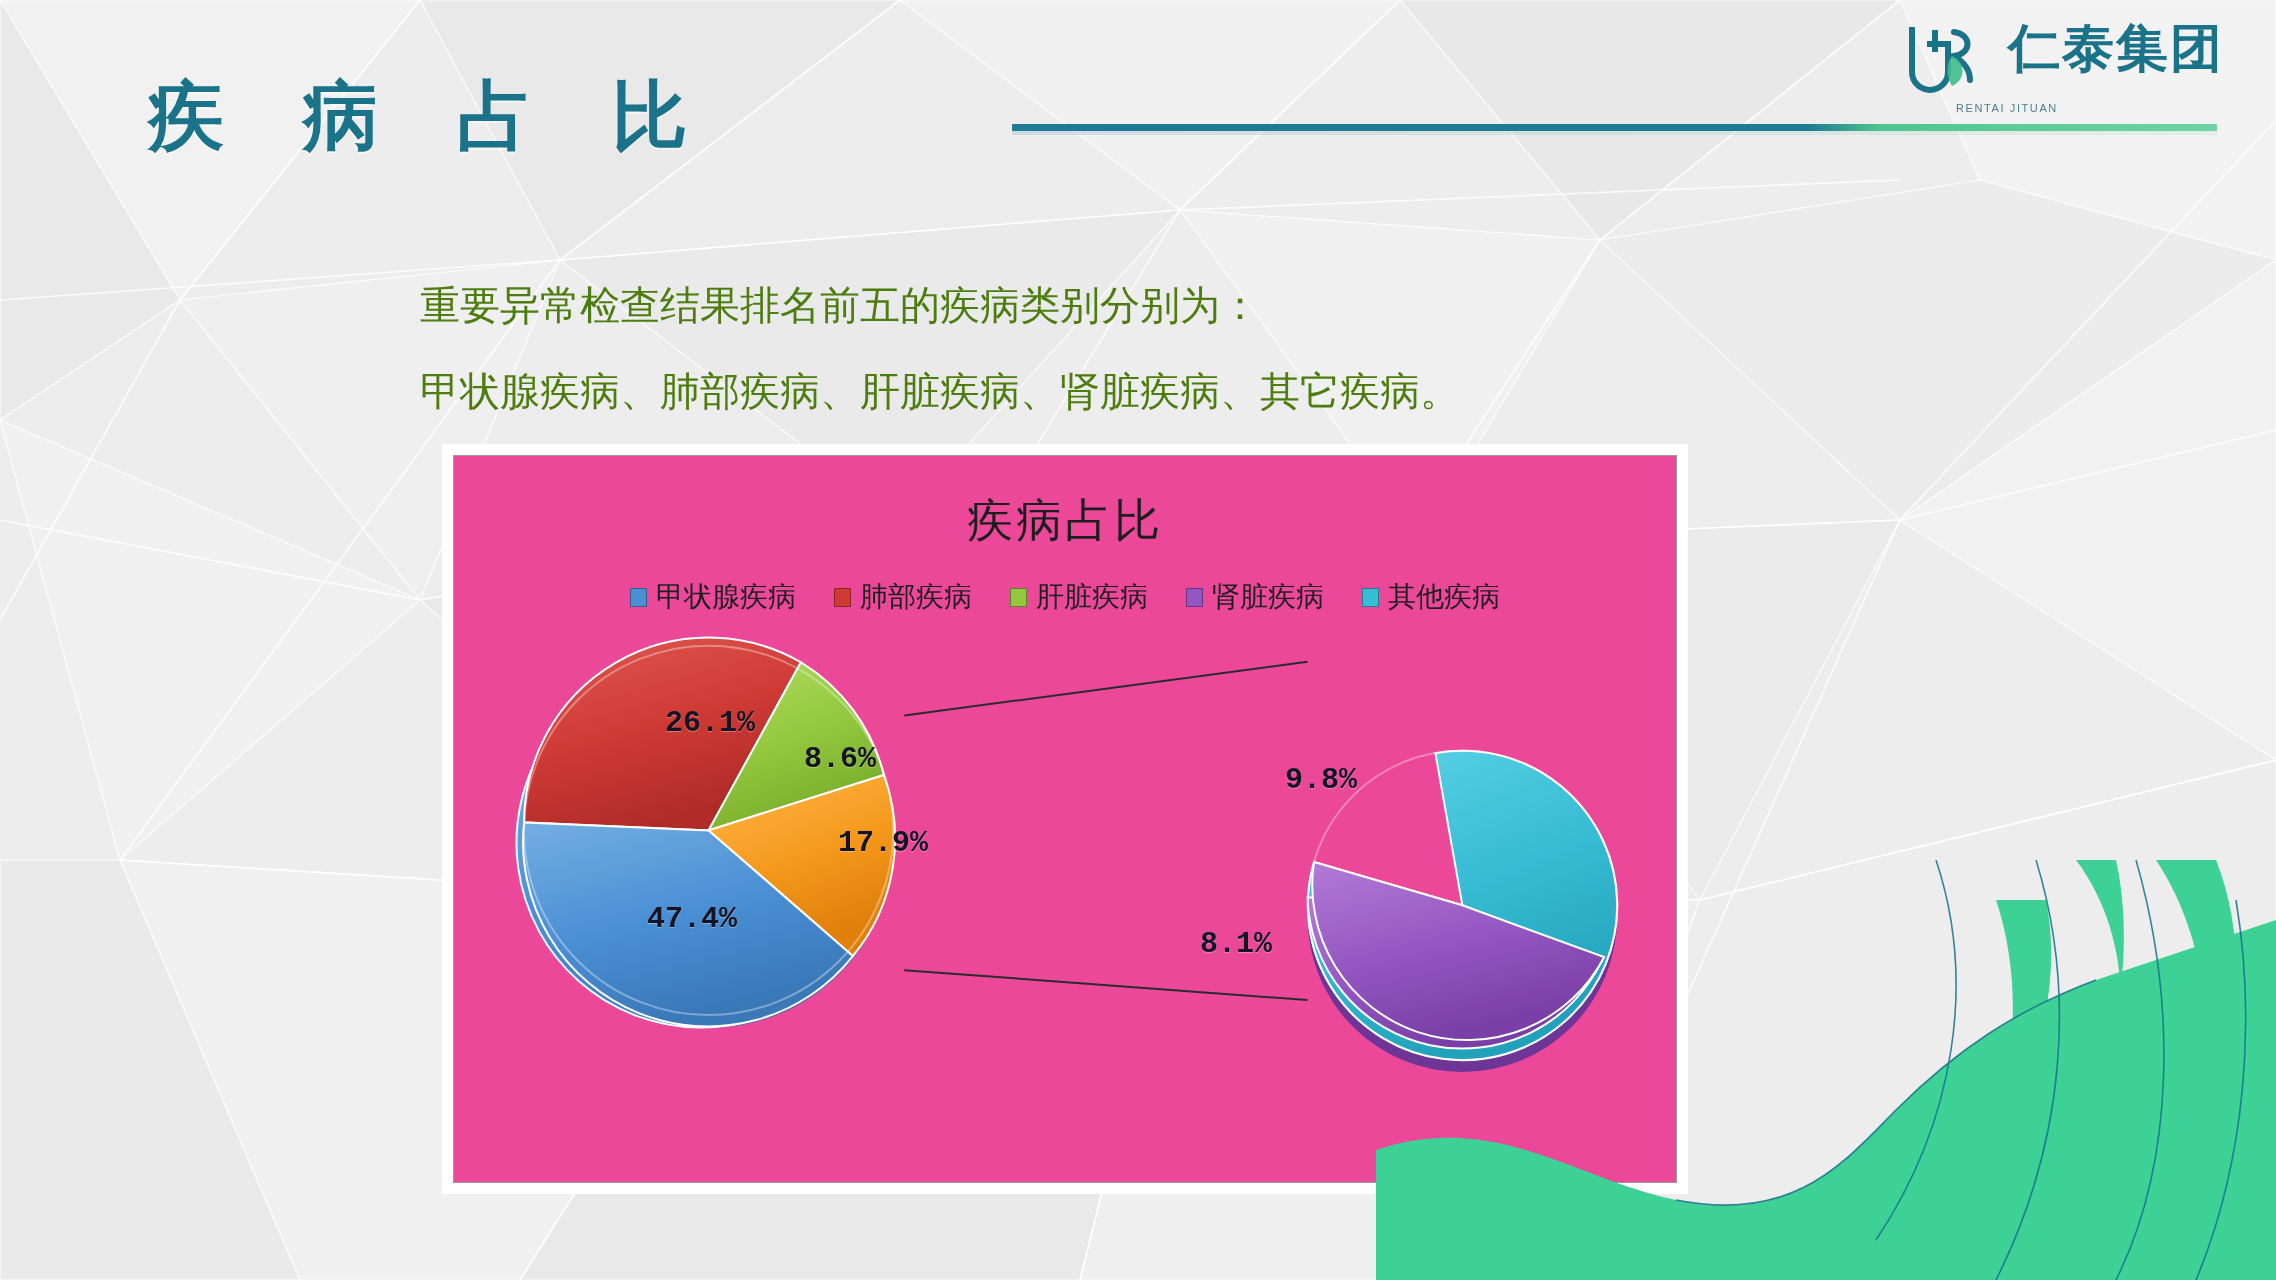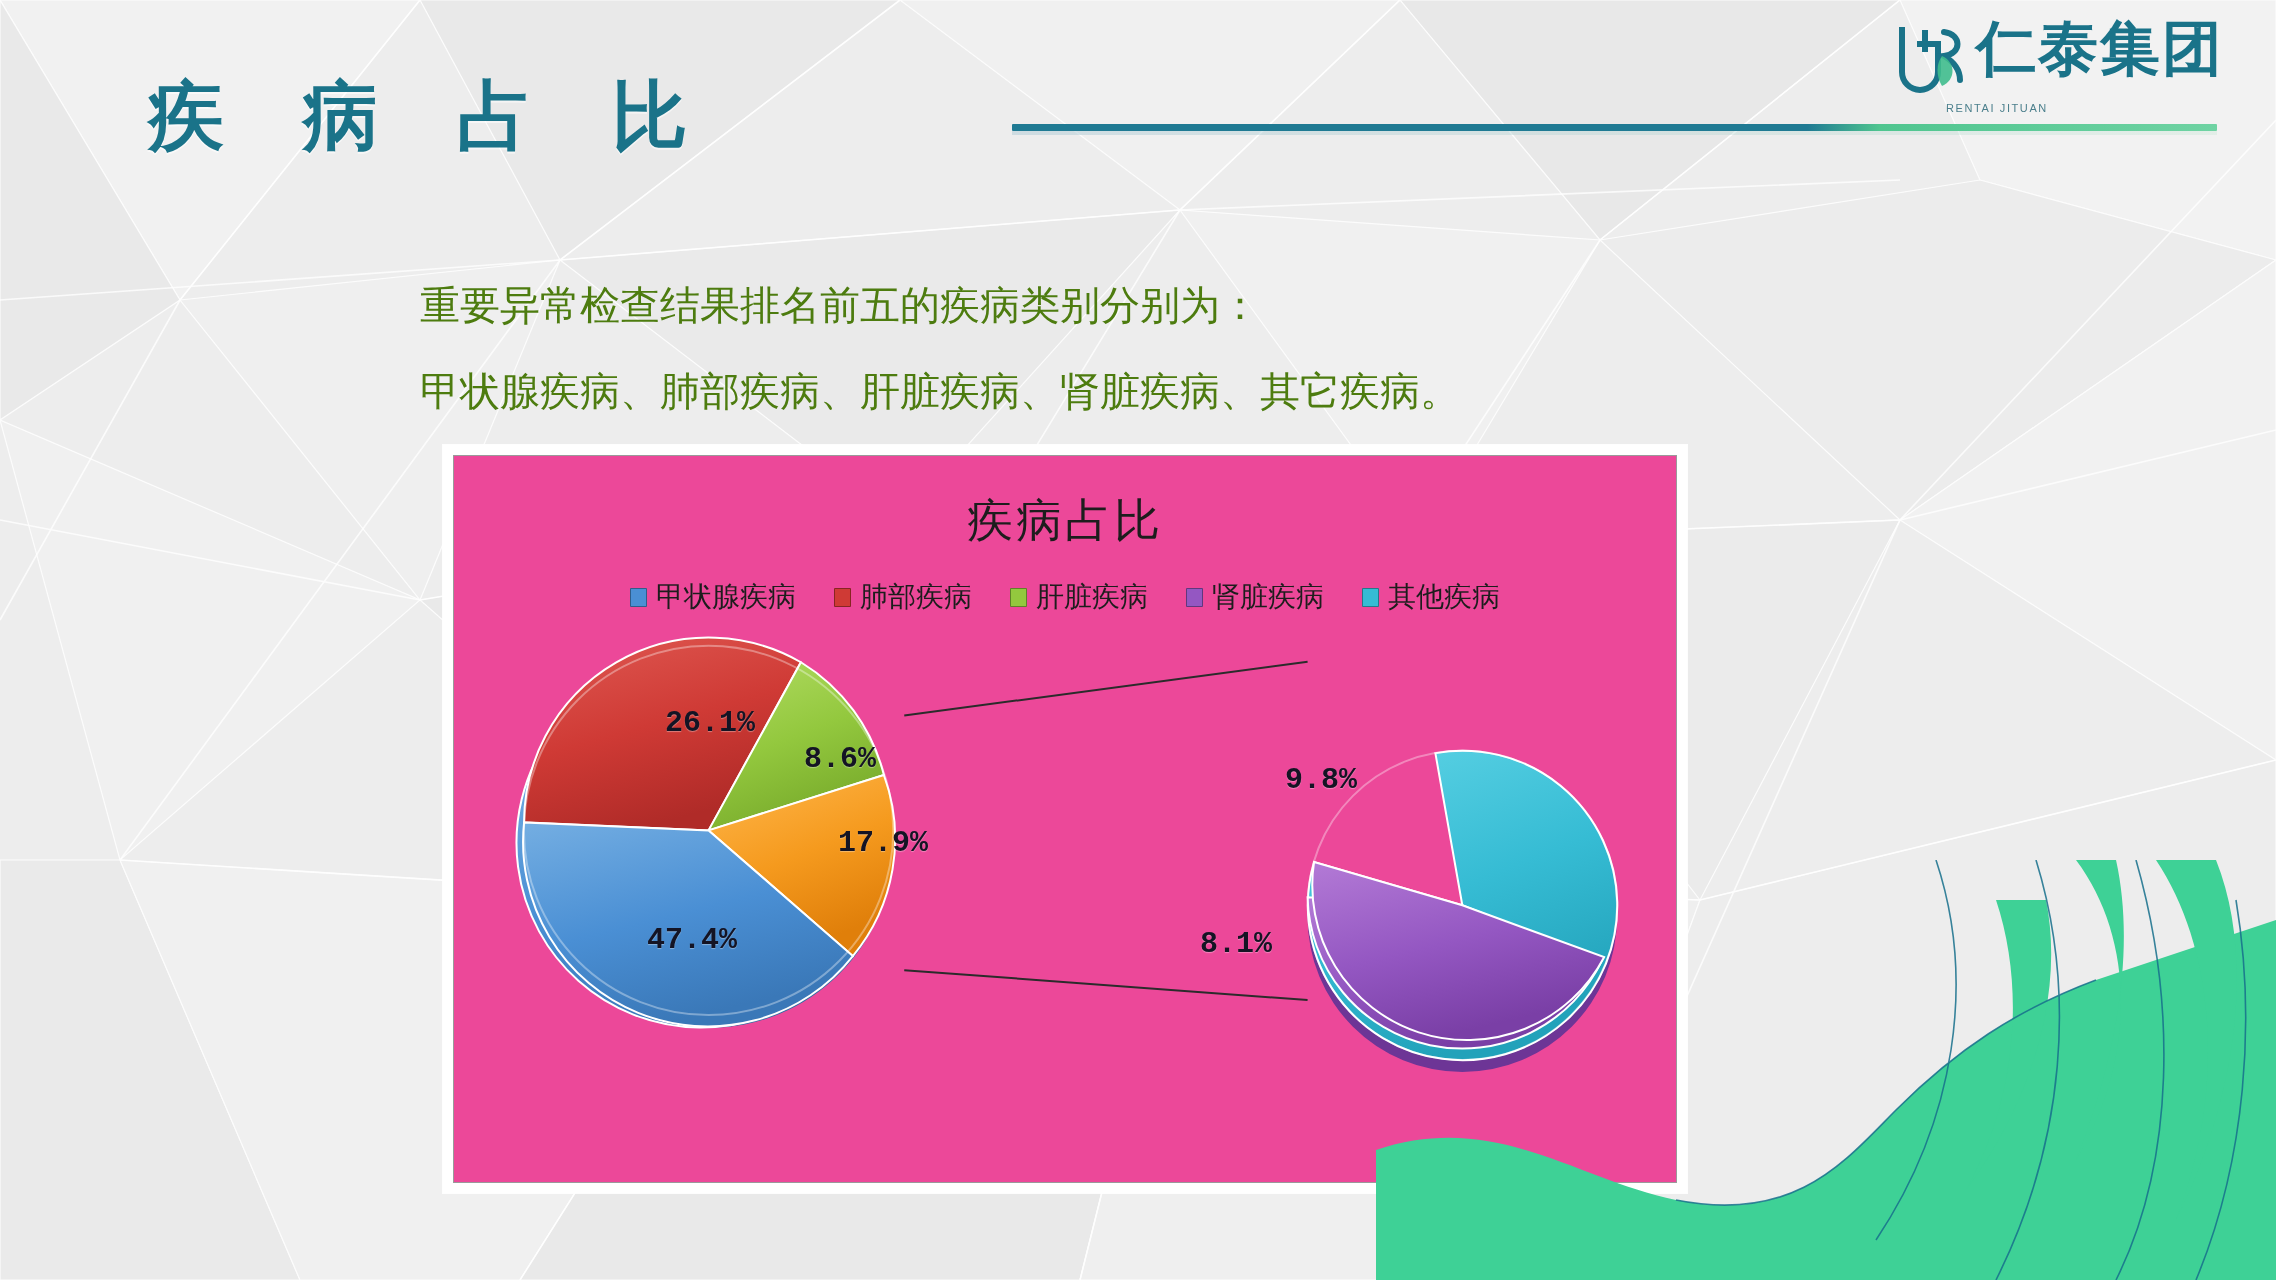"仁泰集团" #logo-wordmark { font-family: Liberation Mono, monospace -> Liberation Serif, serif; font-size: 60px -> 52px; margin-left: 8px -> 30px }
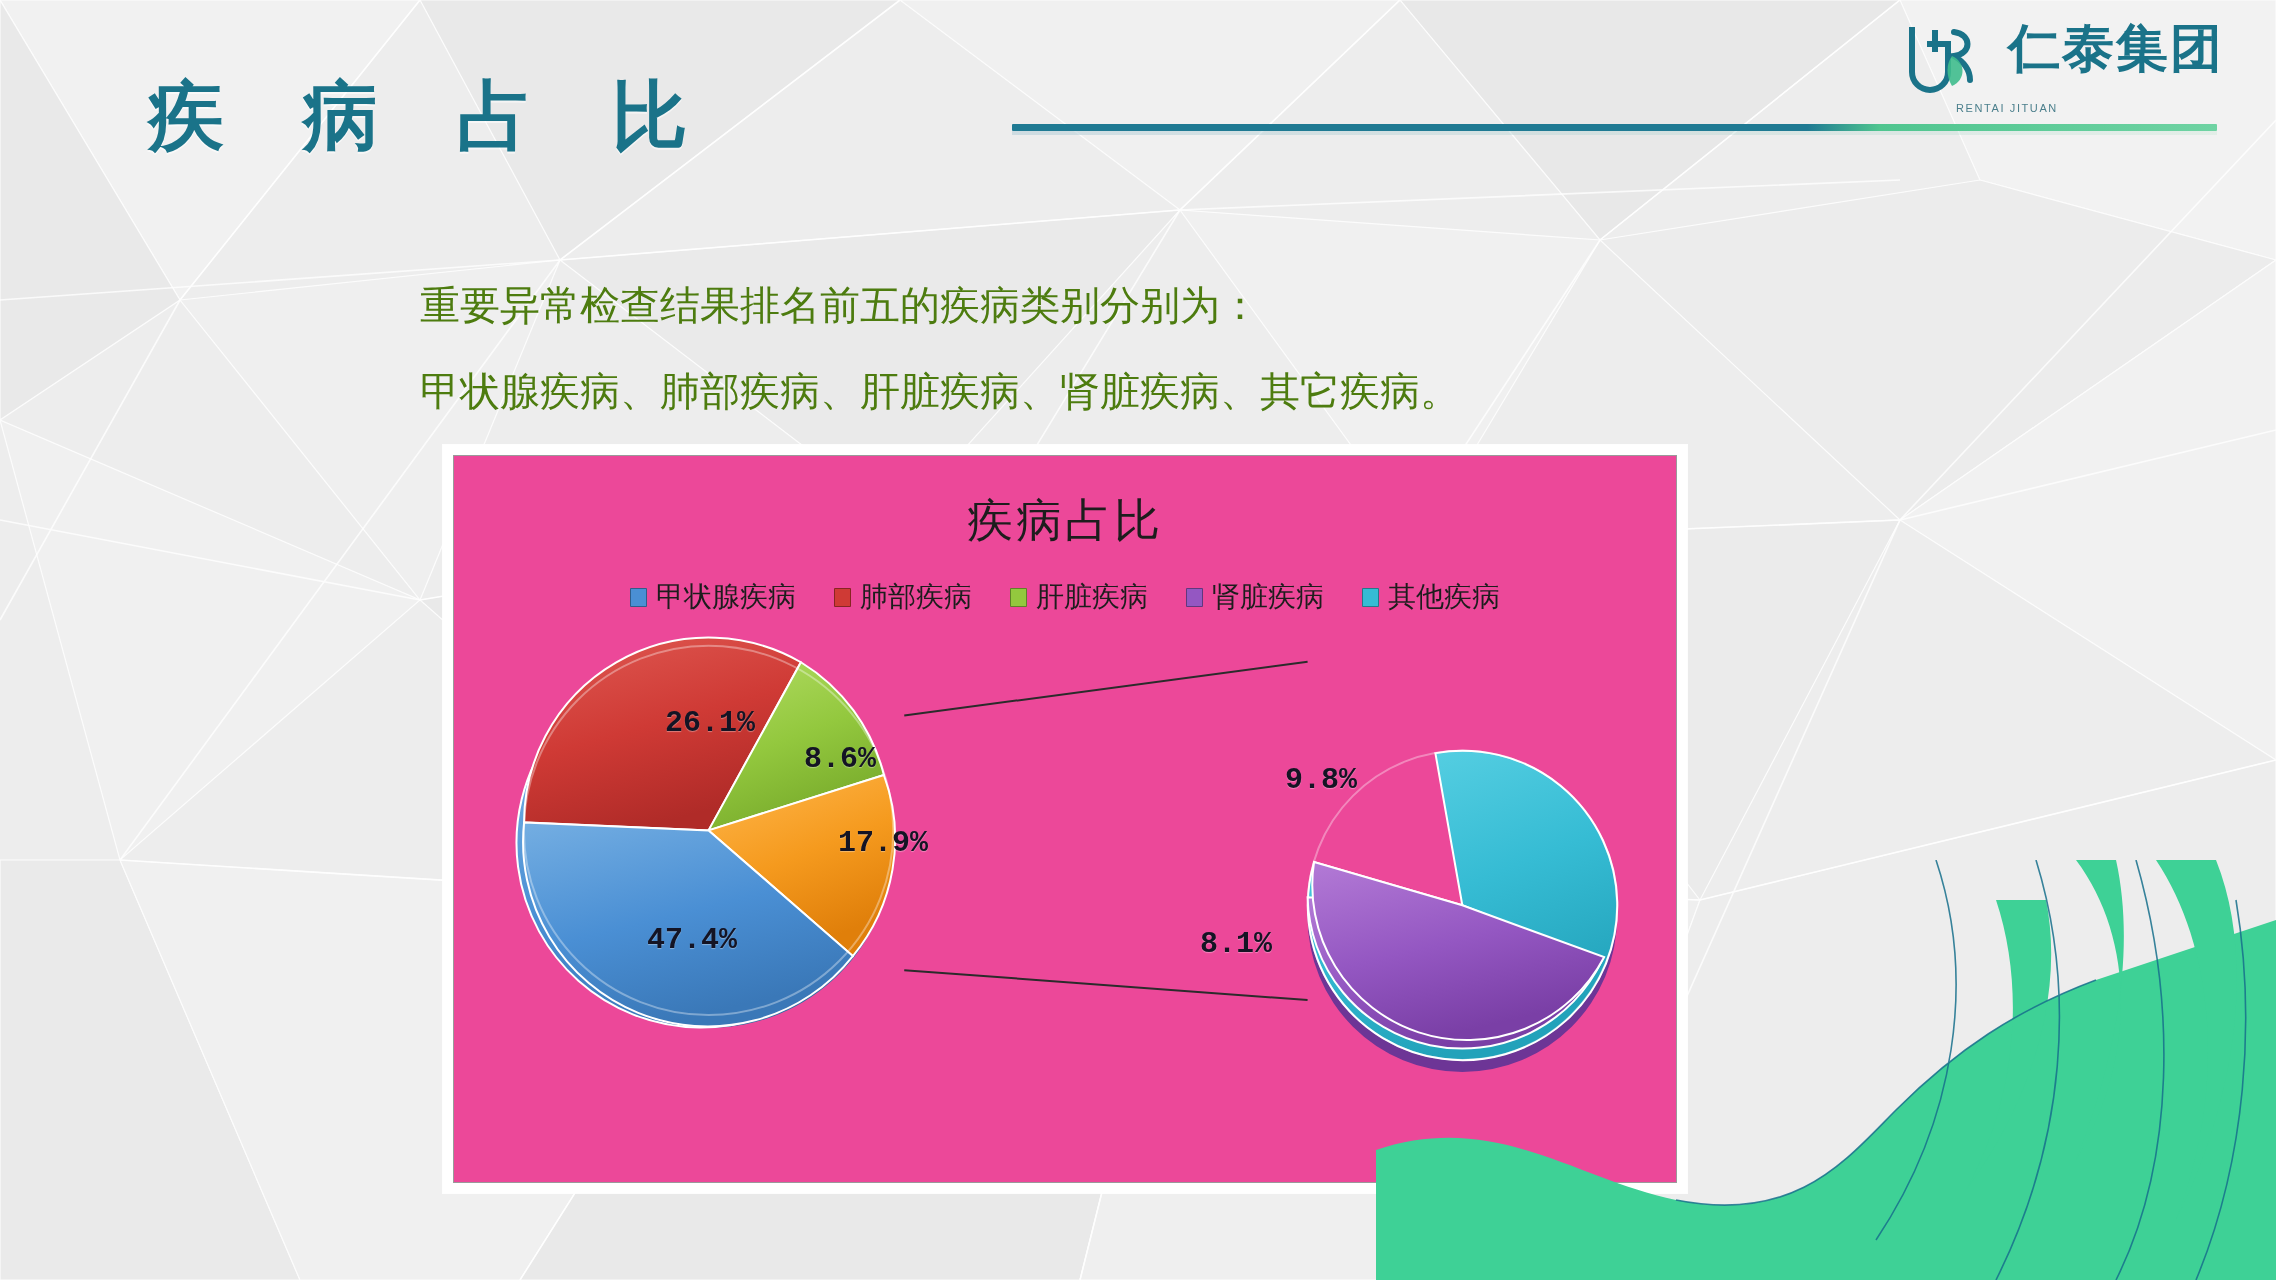"47.4%" div.slice-label { margin-top: 21px -> none }
